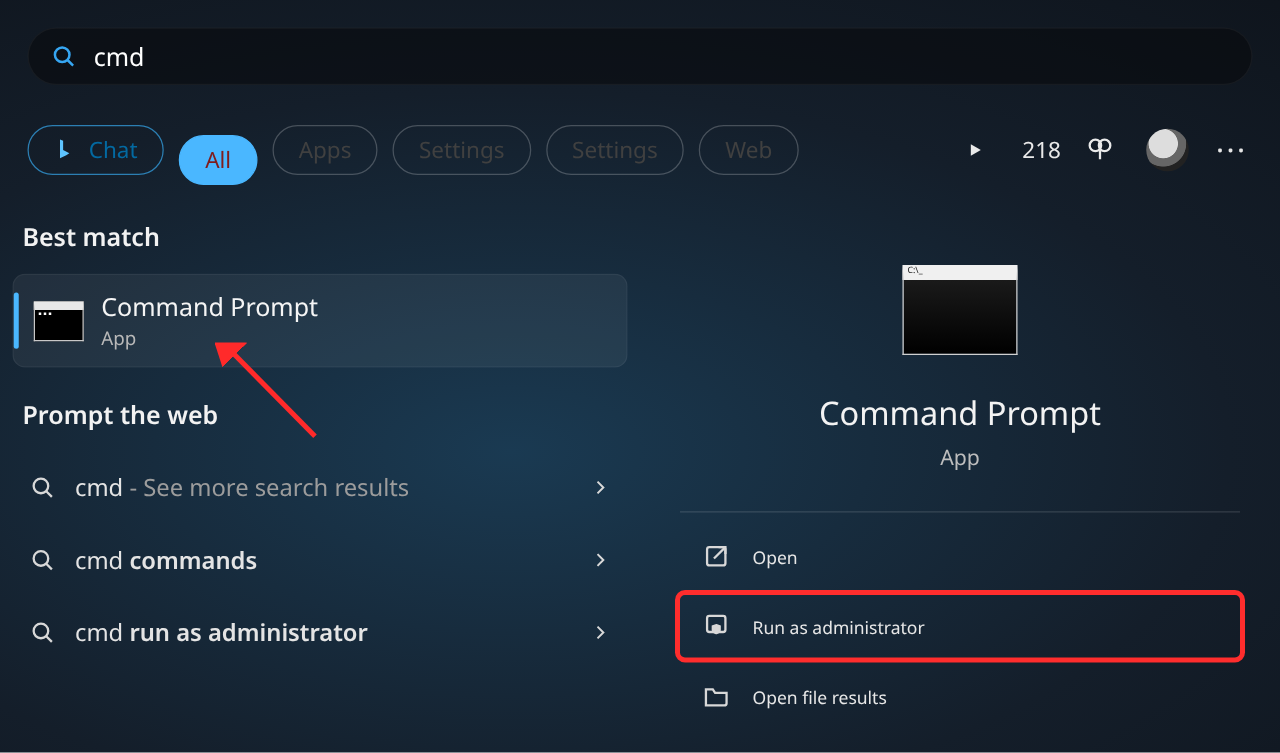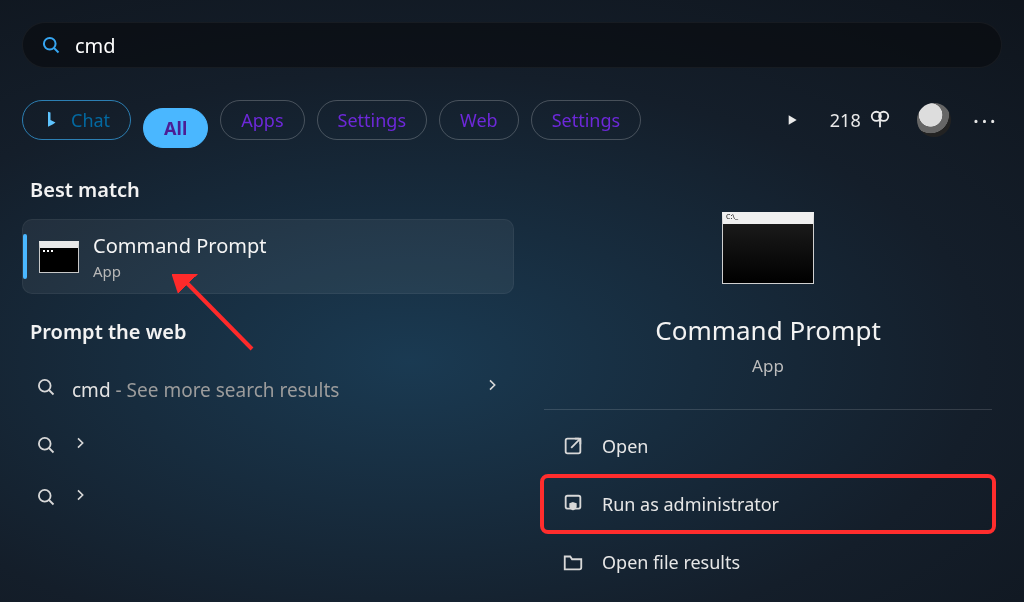"All" .pill.all { color: #4c1d95 -> #7f1d1d; font-weight: 700 -> 400 }
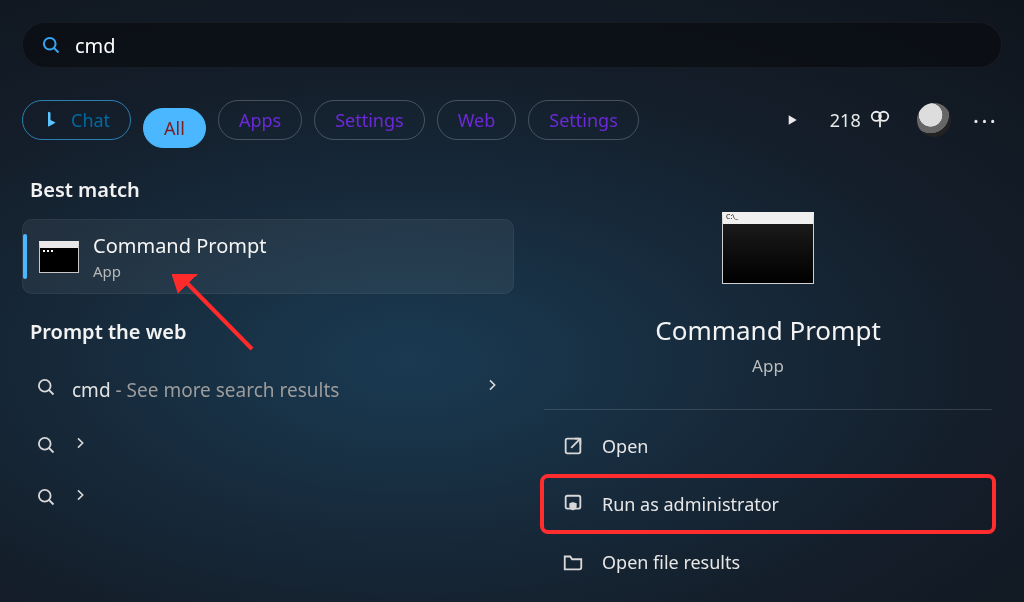"Apps" .pill { color: #6d28d9 -> #404040 }
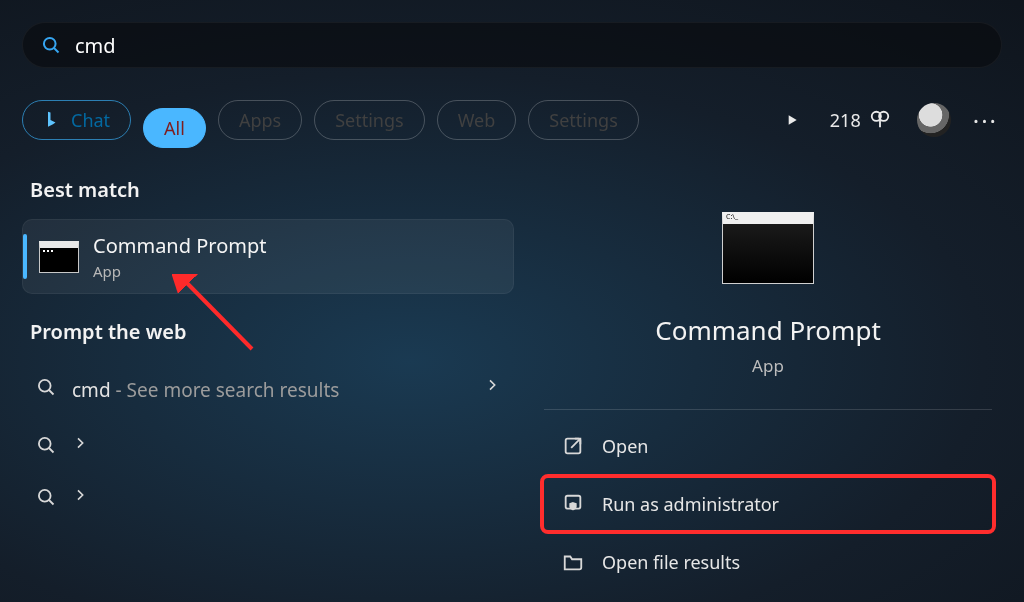"Web" div.pill { order: before "Settings" -> after "Settings" }
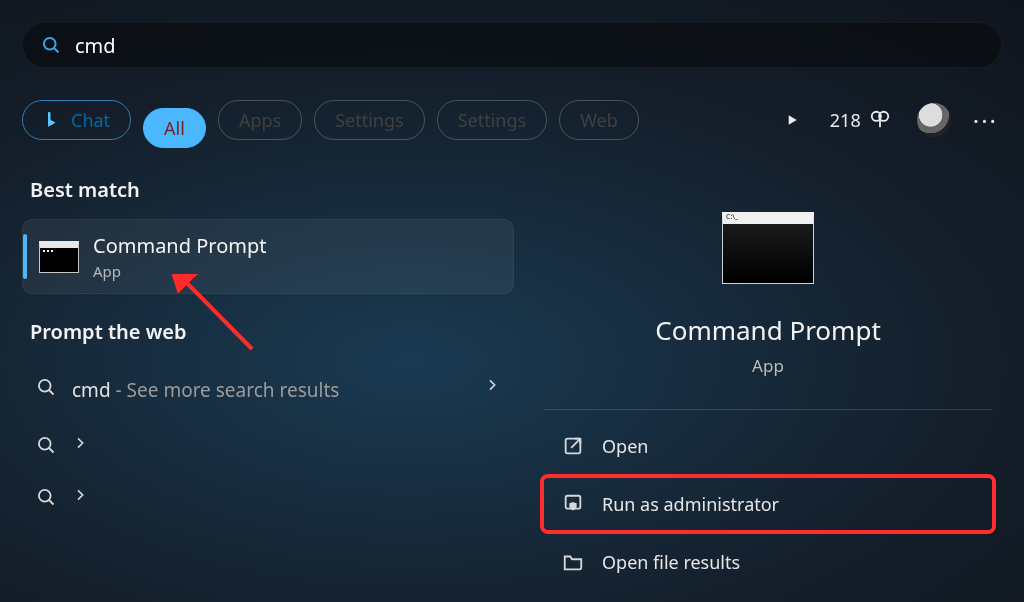"218" .points { gap: 8px -> 20px }
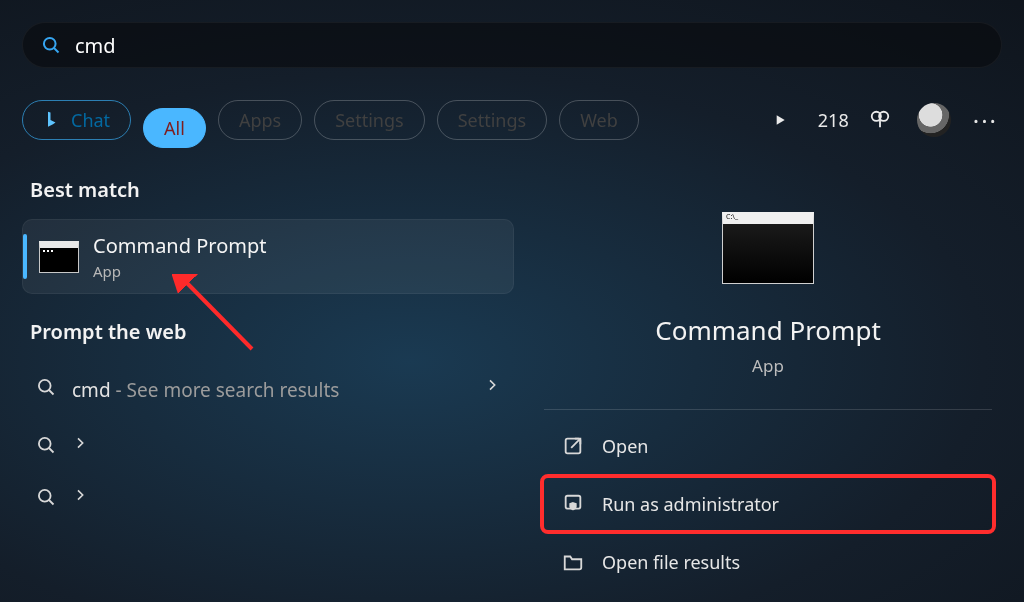"Best match" .left-col { left: 22px -> 10px }
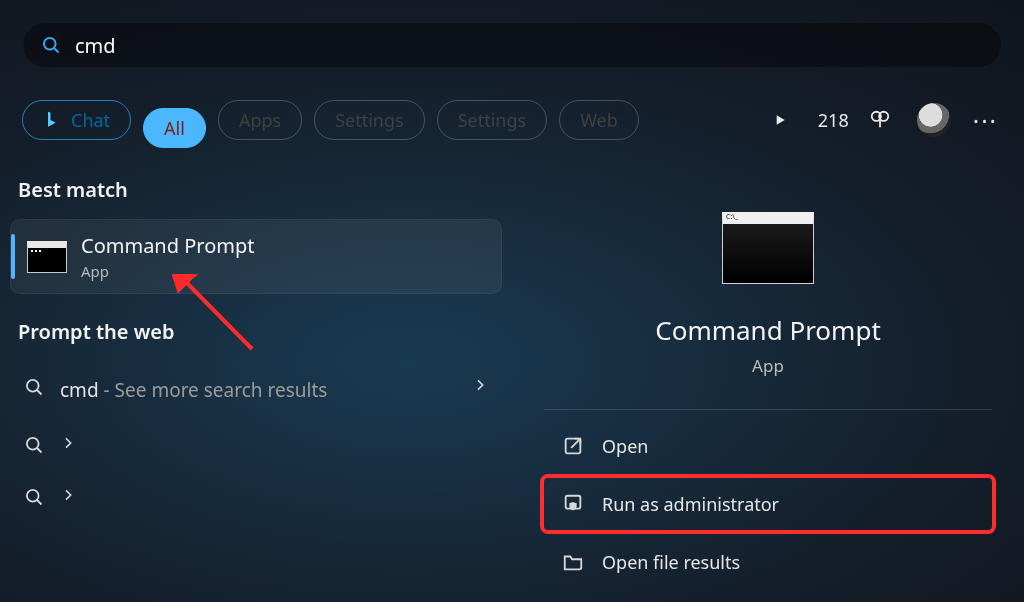"cmd - See more search" .web-item { align-items: none -> center }
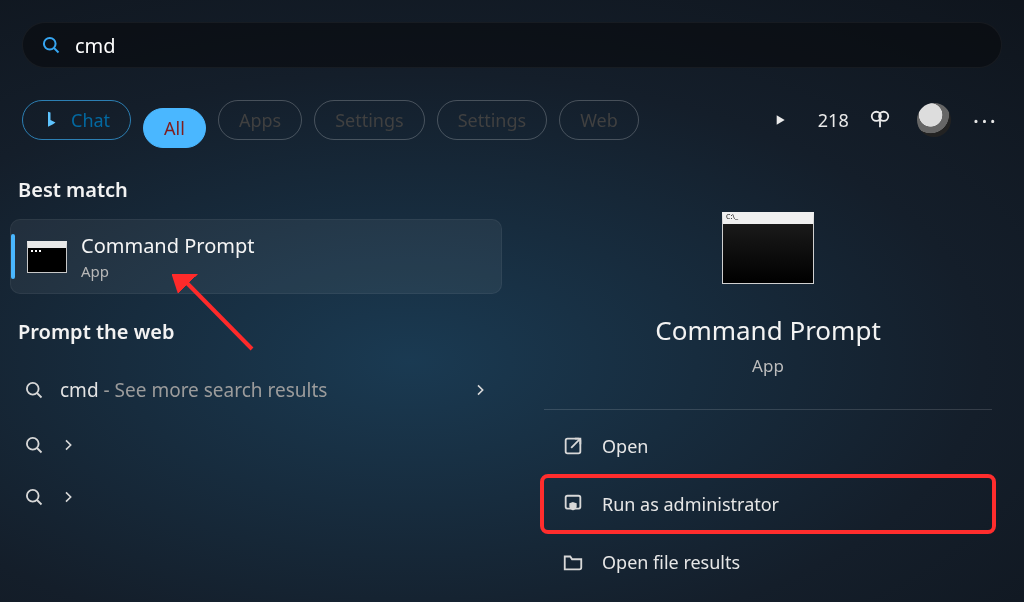"cmd commands" span.txt { html: none -> <span> <span>cmd </span><span></span><span>commands</span> </span> }
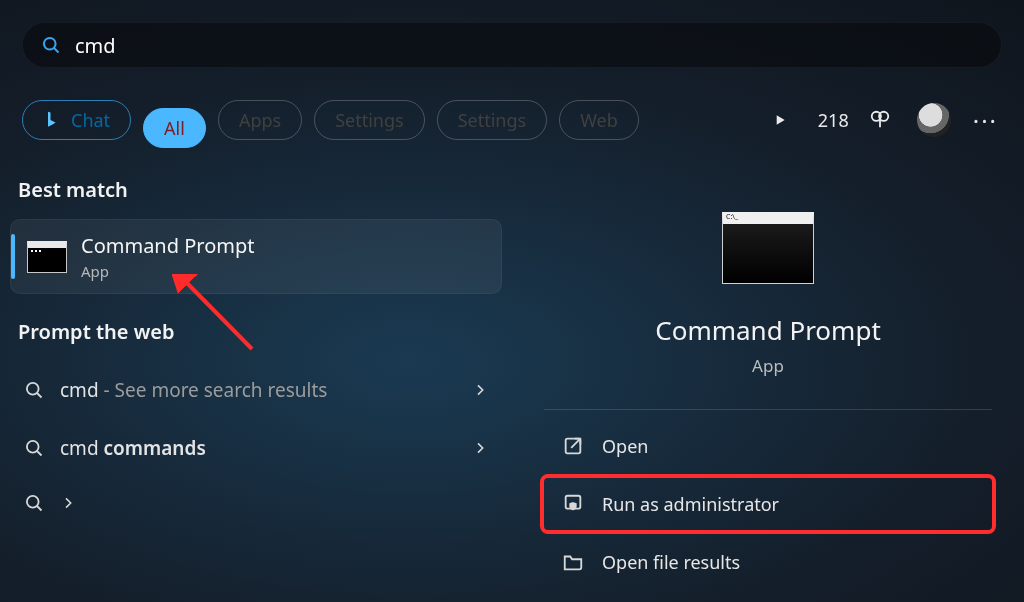"Open" .action { align-items: center -> flex-end; font-size: 18px -> 14px }
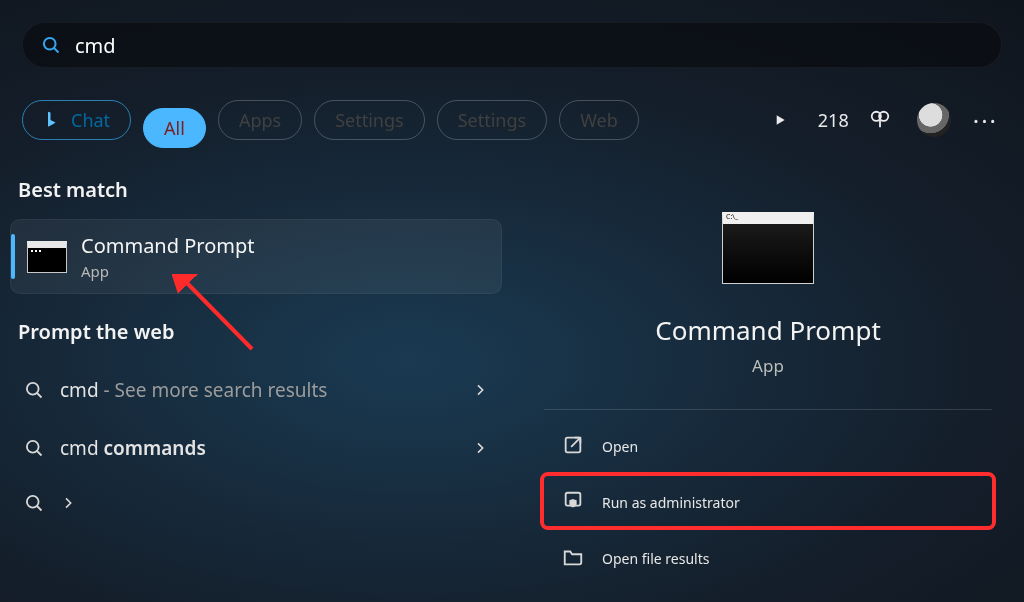"cmd run as administrator" span.txt { html: none -> <span> <span>cmd </span><span></span><span>run as administrator</span> </span> }
